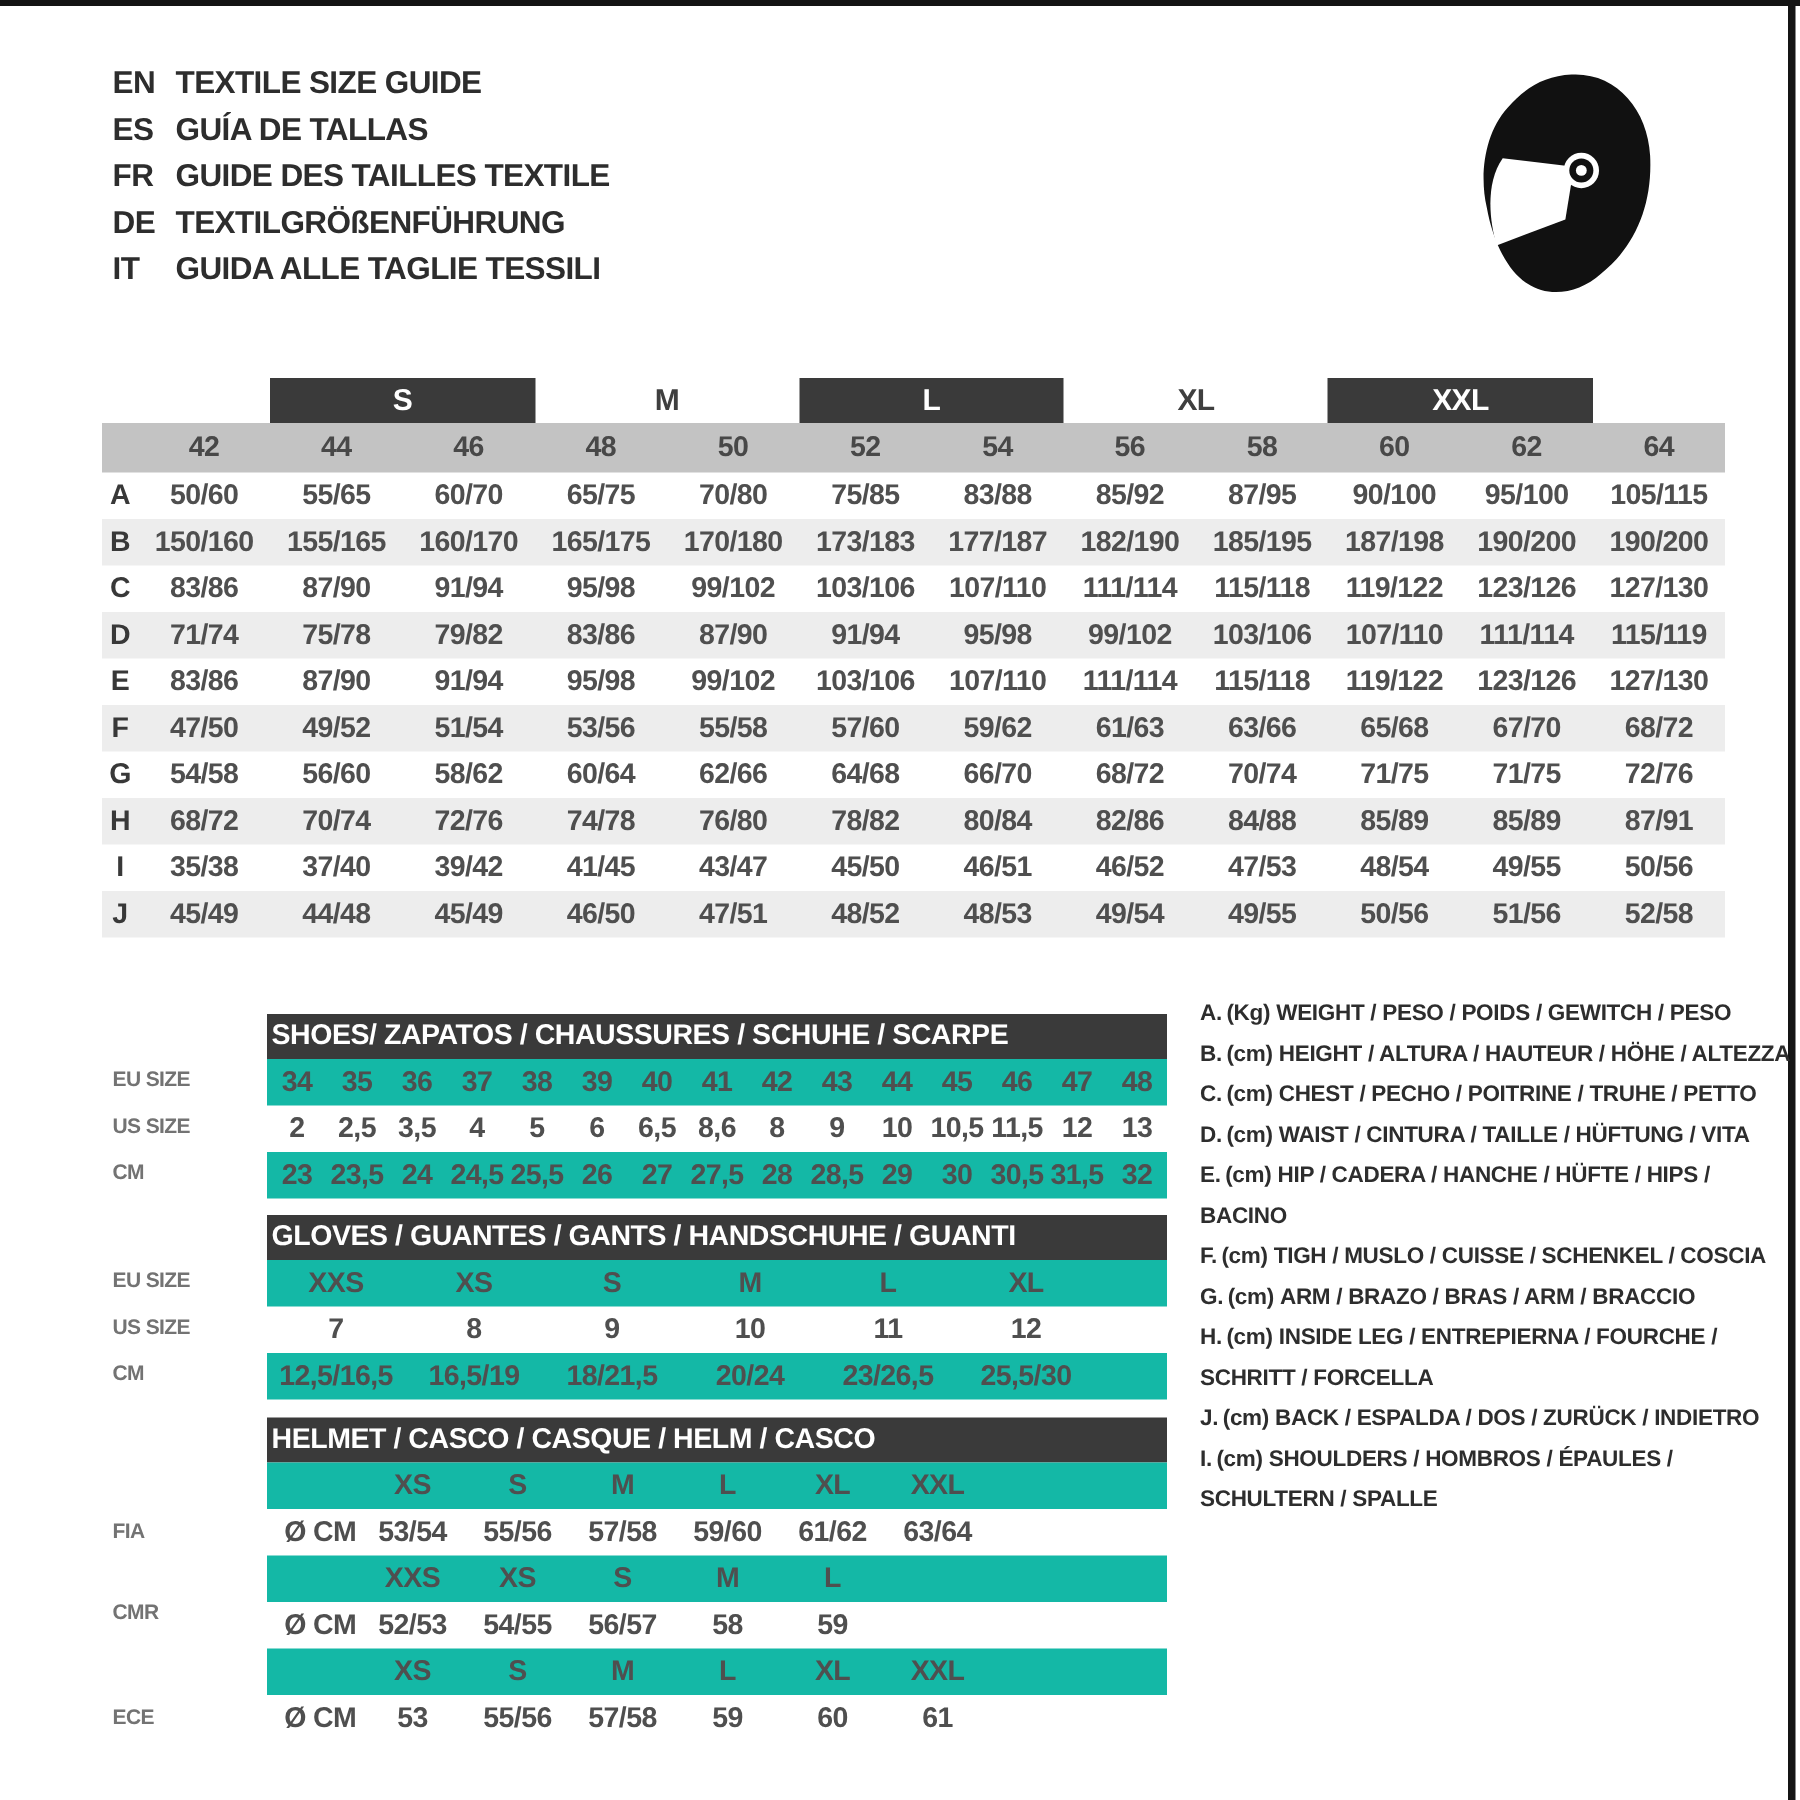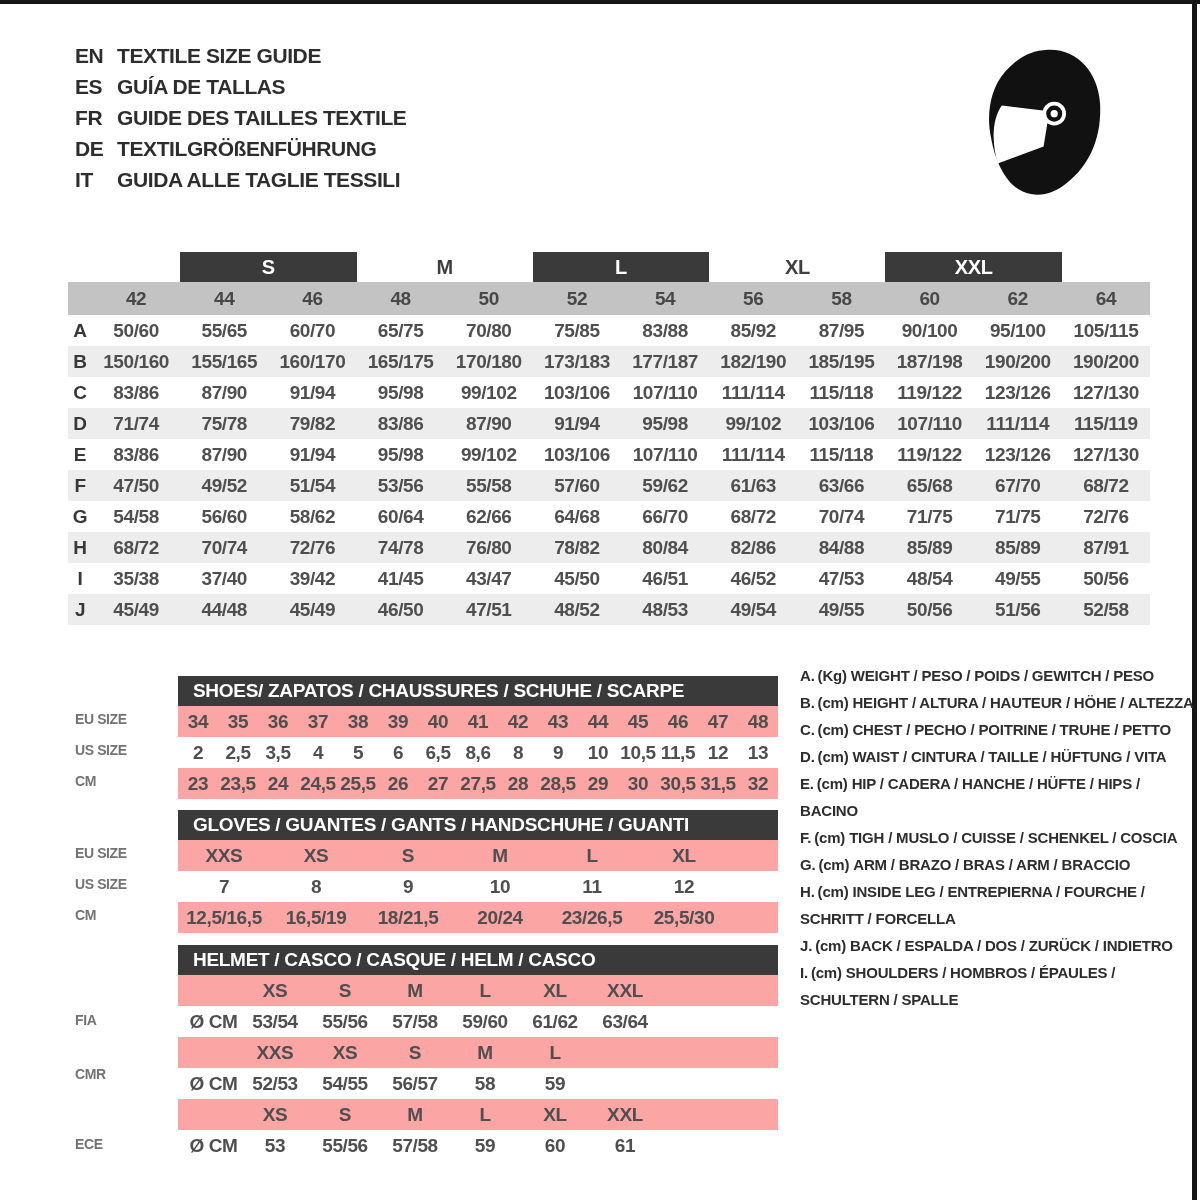"SHOES/ ZAPATOS / CHAUSSURES /" .title-bar { padding-left: 15px -> 3px }
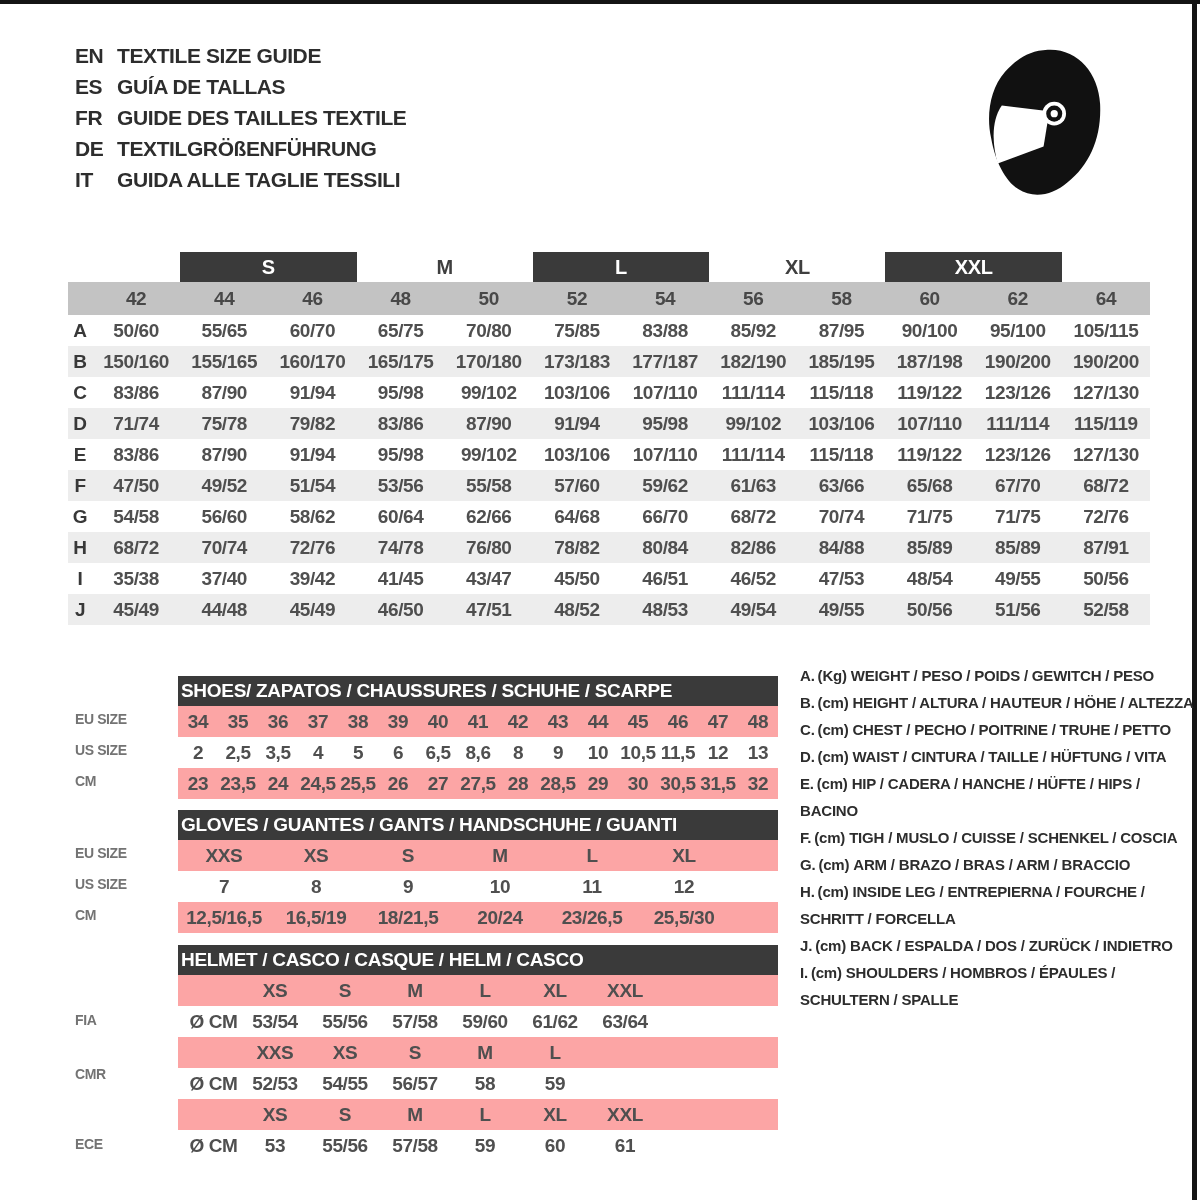"34" .b-row.gray { background: #fca5a5 -> #14b8a6 }
